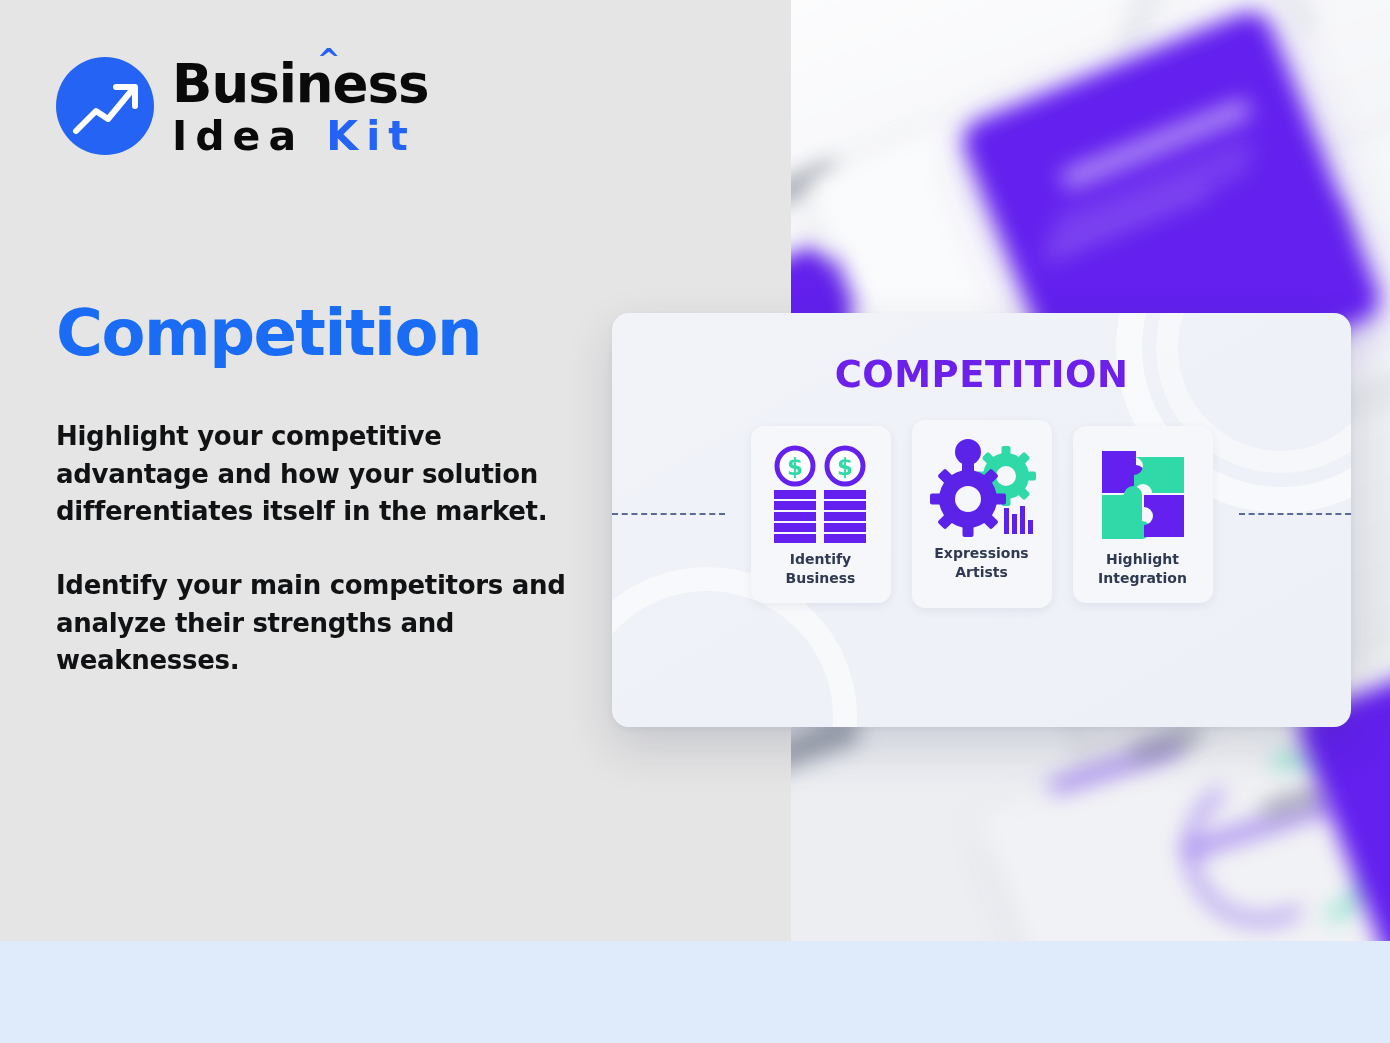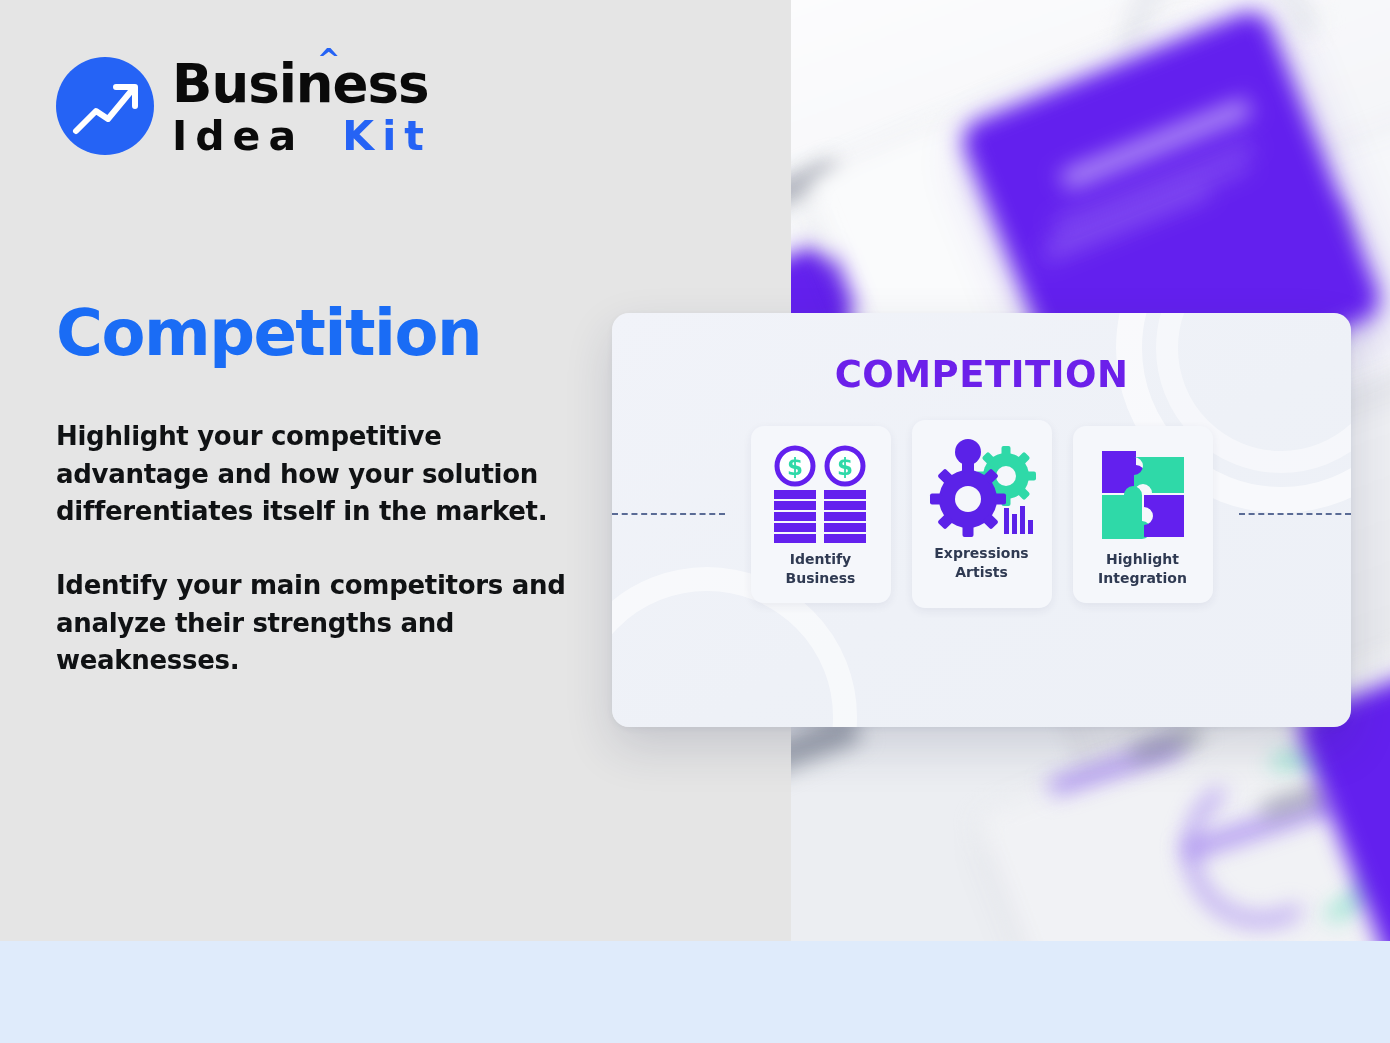"Kit" .logo-line2 .kit { margin-left: 16px -> none }
